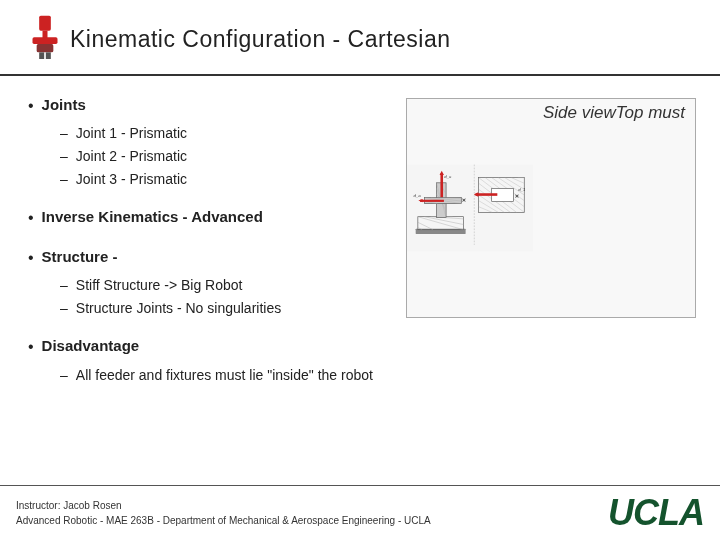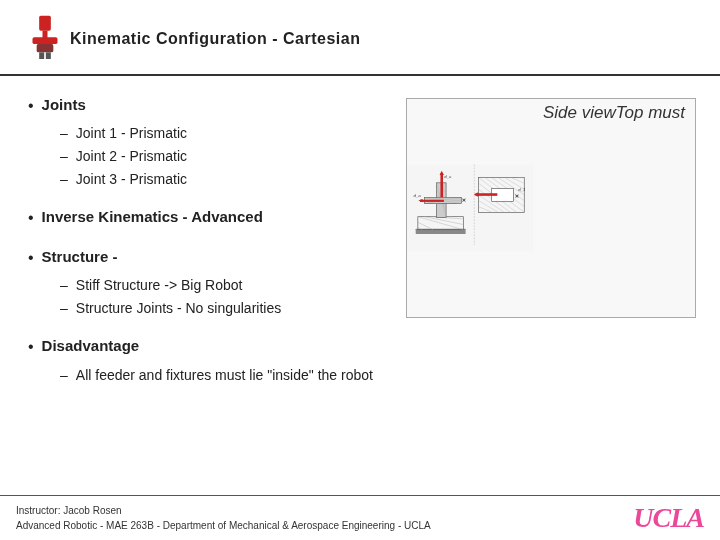"Kinematic Configuration - Cartesian" .header-title { font-size: 16px -> 23px; font-weight: bold -> normal }
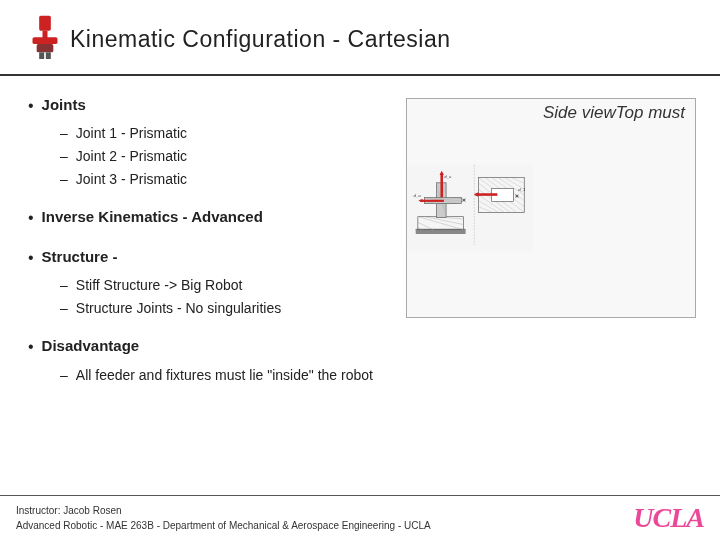"UCLA" .footer-logo { color: #ec4899 -> #14532d; font-family: Liberation Serif, serif -> none; font-size: 28px -> 36px }
